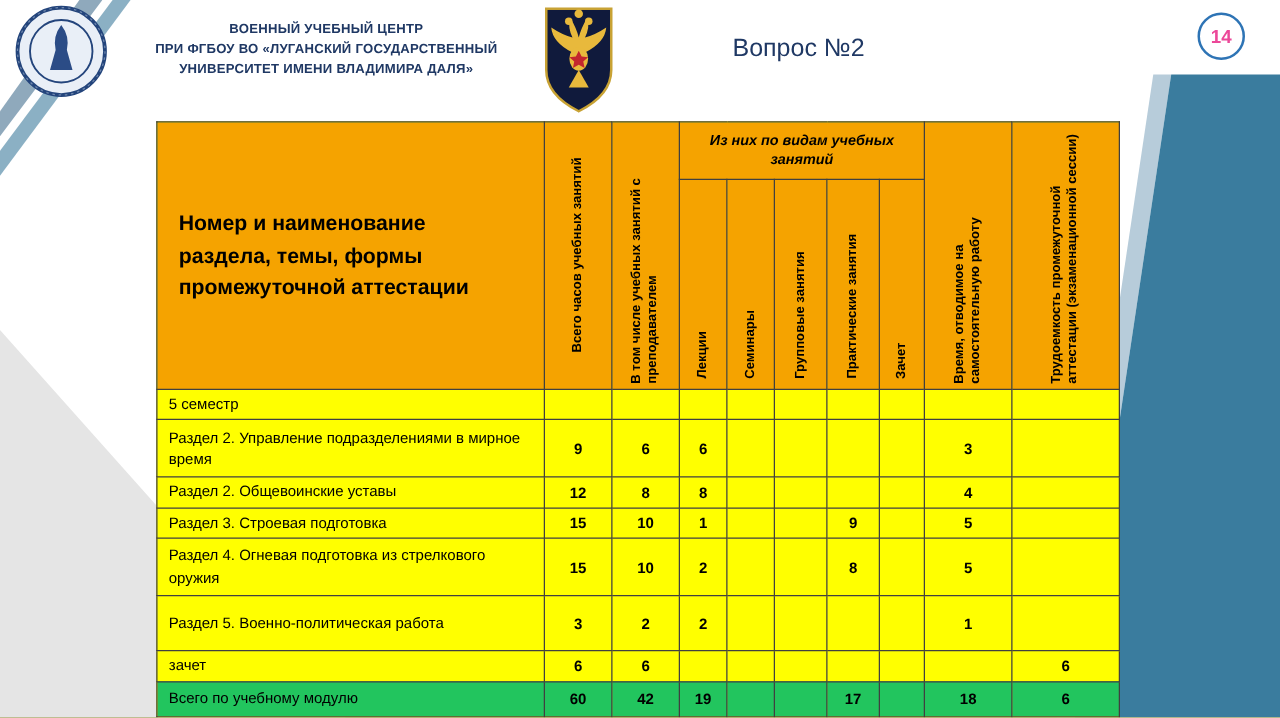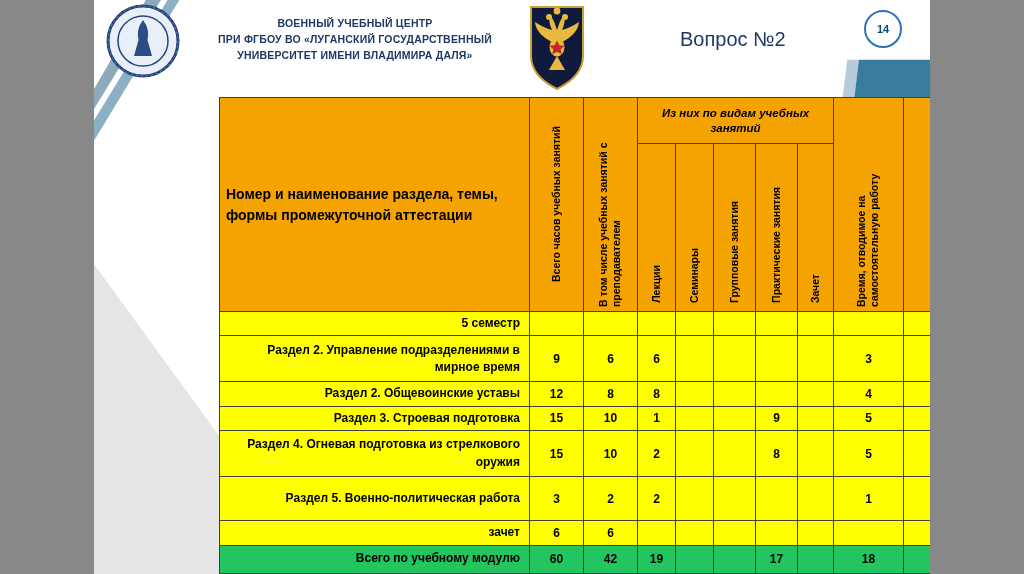"ВОЕННЫЙ УЧЕБНЫЙ ЦЕНТР" .slide { width: 836px -> 1024px }
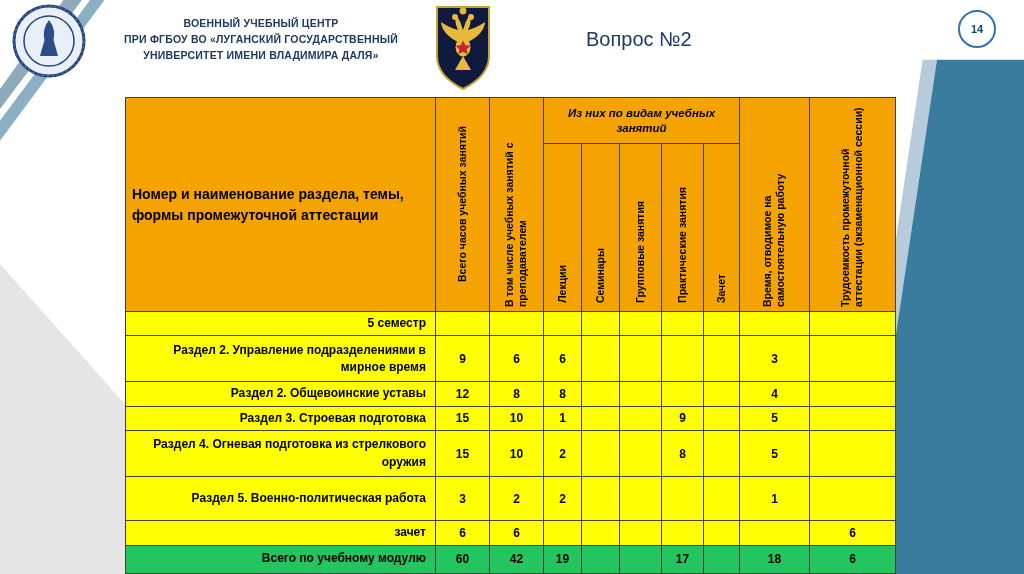"14" .pagenum { color: #0c4a6e -> #ec4899; font-size: 11px -> 15px }
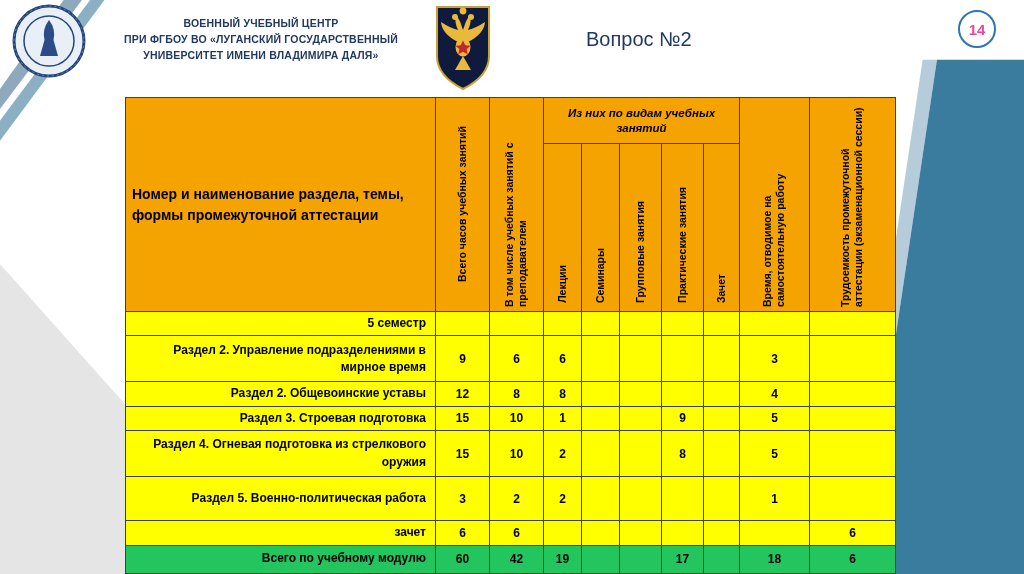"Номер и наименование раздела, темы," .name-h { font-size: 14px -> 17px; padding: 6px 6px -> 6px 17px }
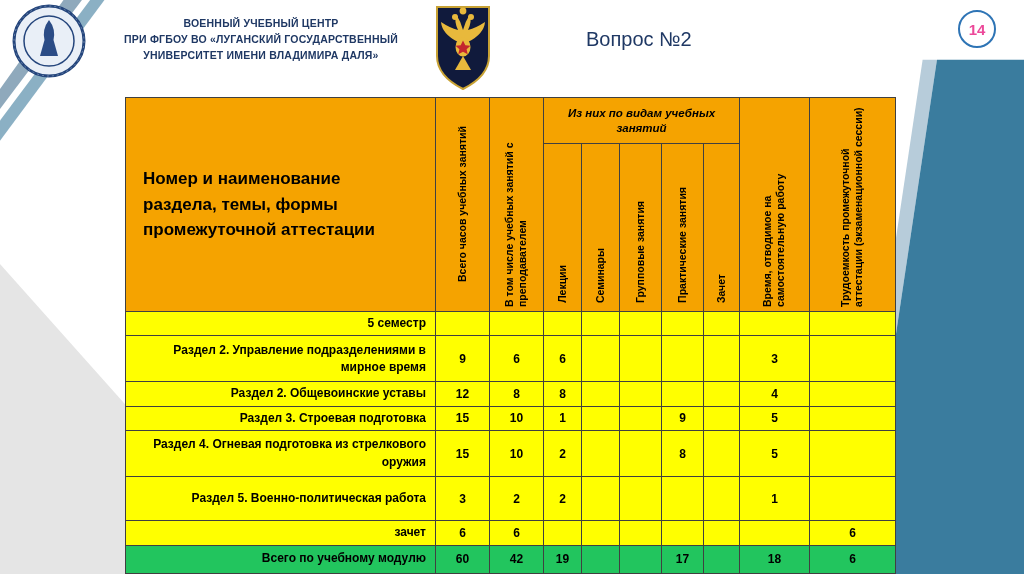"5 семестр" td.name { font-weight: bold -> normal; text-align: right -> left }
